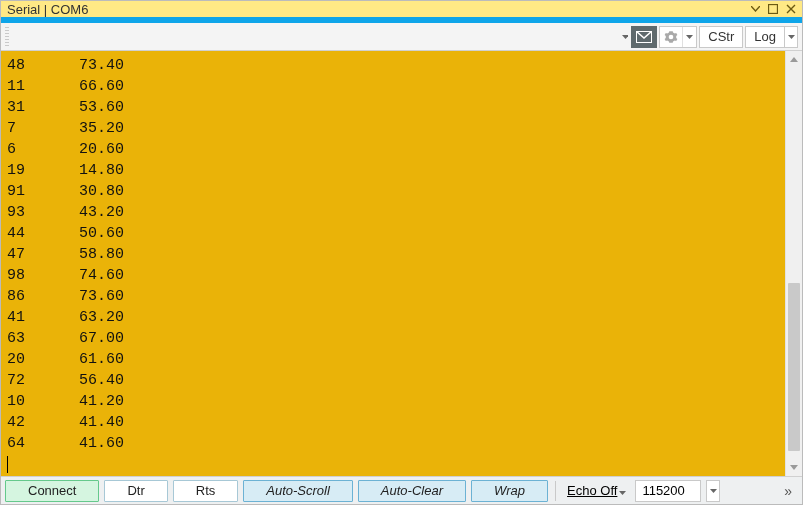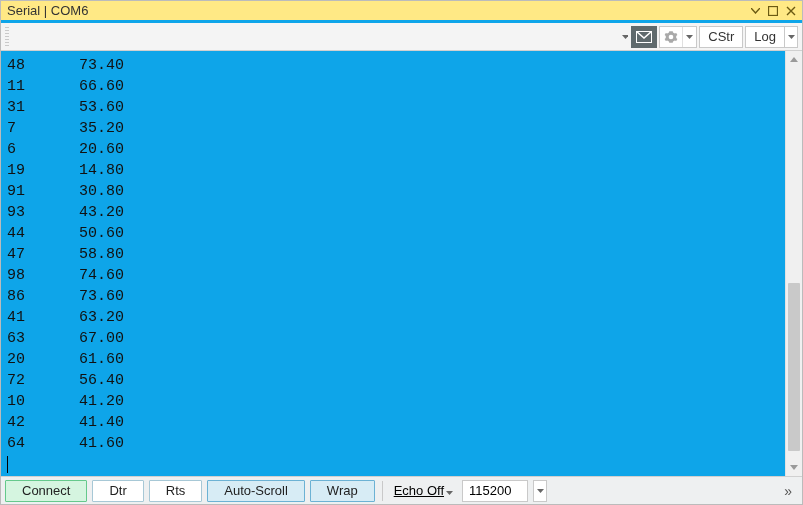"Serial | COM6" .title-bar { border-bottom: 3px solid #0ea5e9 -> 6px solid #0ea5e9 }
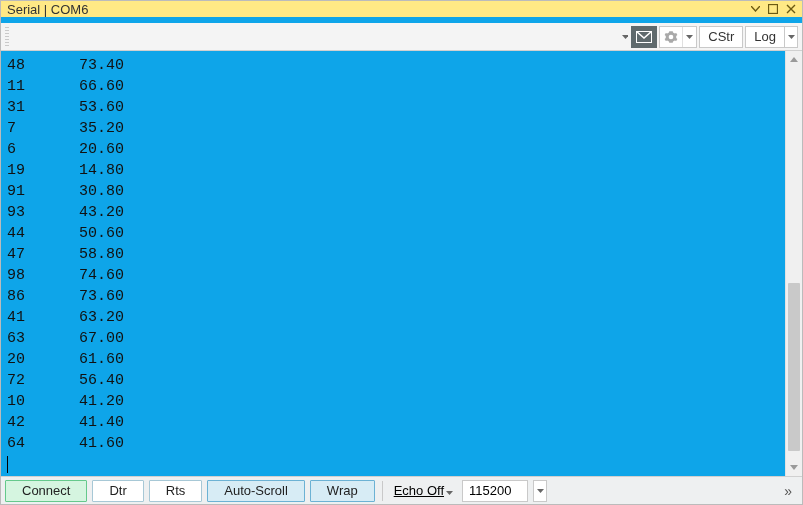"48 73.40" .content { background: #0ea5e9 -> #eab308 }
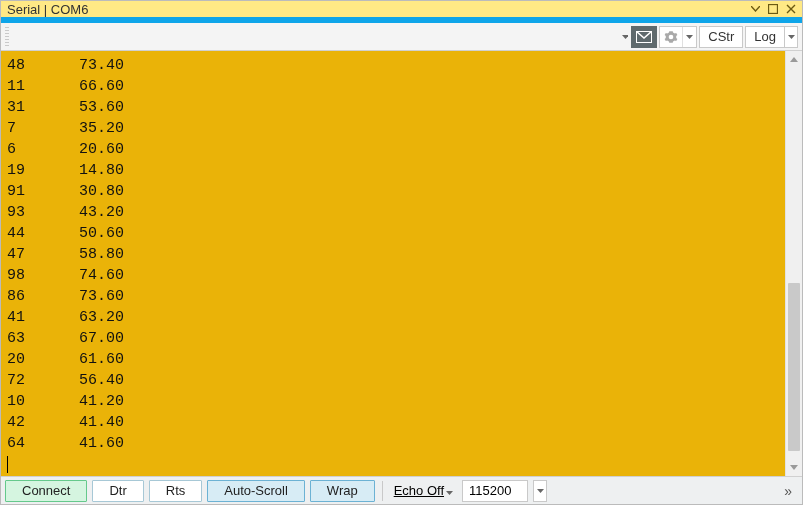"Connect" .btn { padding: 0 16px -> 0 22px }
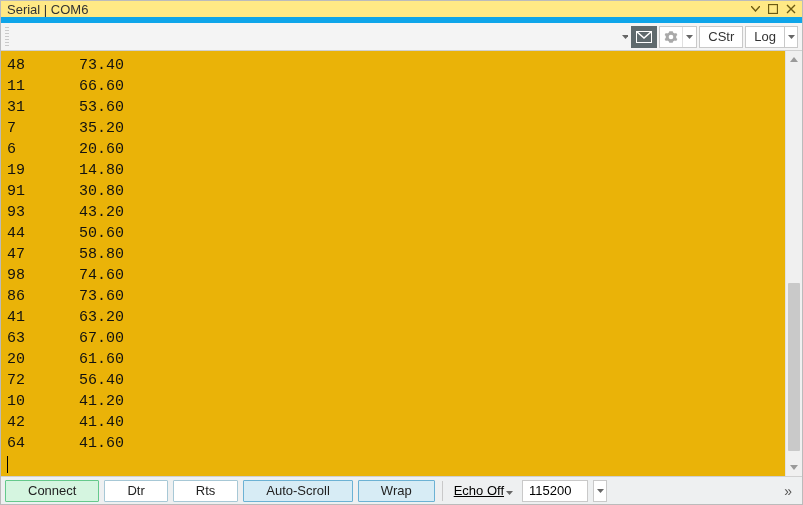"Auto-Scroll" .btn.toggled { font-style: none -> italic }
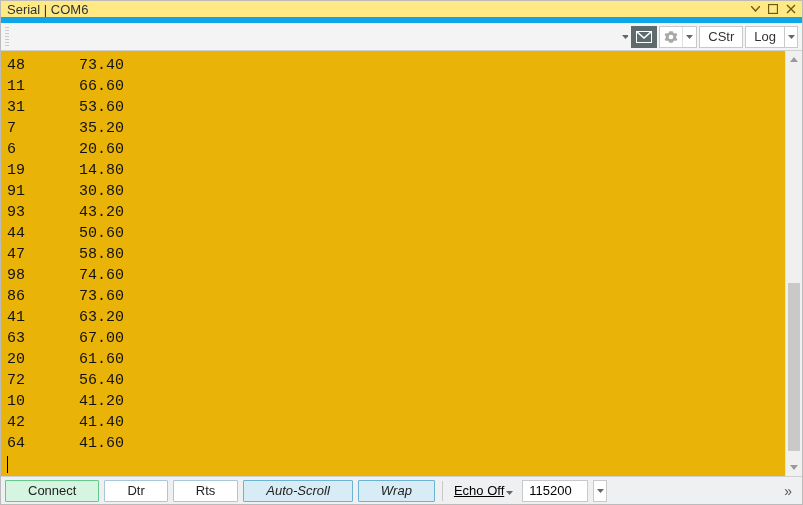"Auto-Clear" span.btn { html: none -> <span>Auto-Clear</span> }
